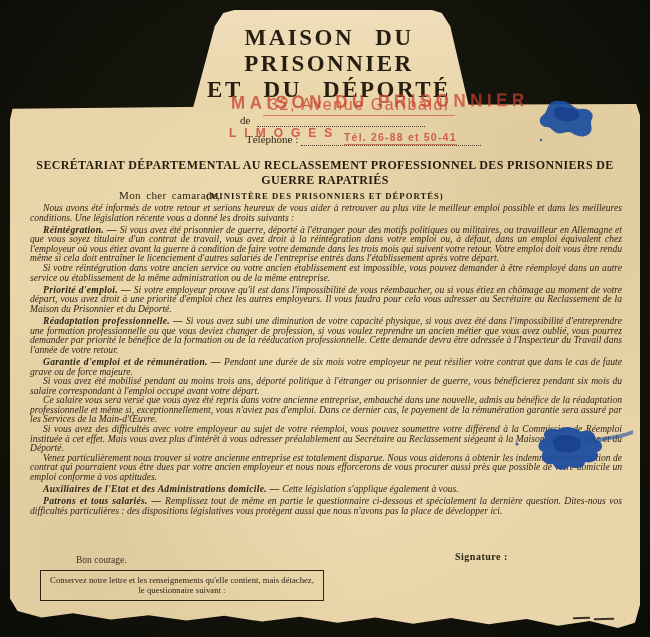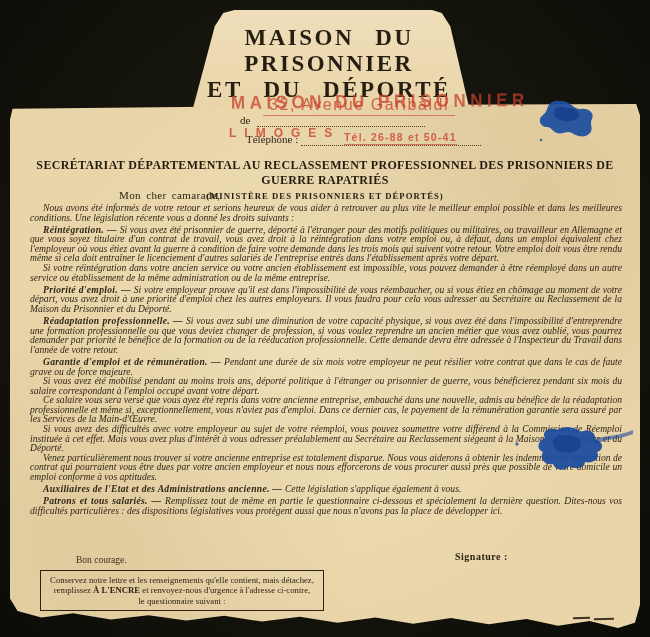"Auxiliaires de l'Etat et des" strong { text: ancienne -> domicile }
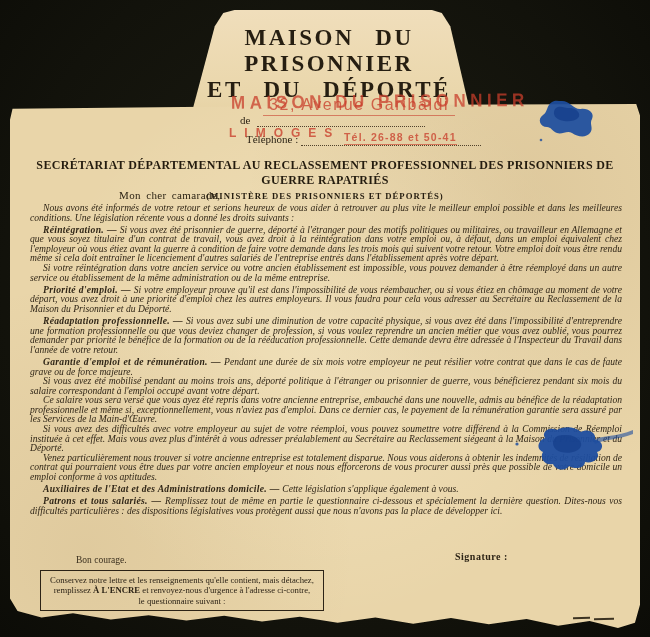"remplissez À L'ENCRE et renvoyez-nous" div { html: <div><span>remplissez </span><strong>À L'ENCRE</strong><span> et renvoyez-nous d'urgence à l'adresse ci-contre,</span></div> -> none }
